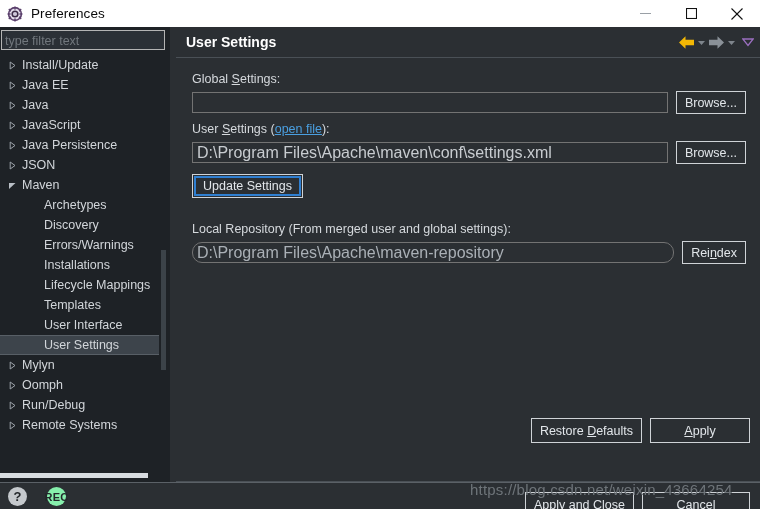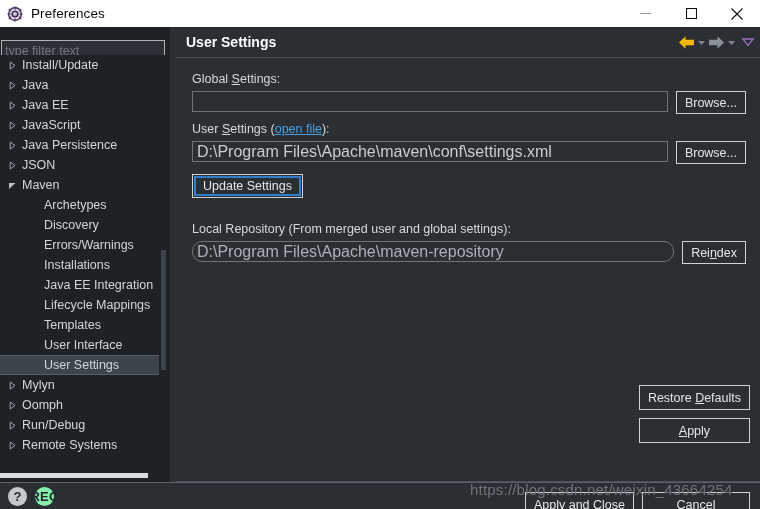"type filter text" .filter-wrap { top: 13px -> 3px }
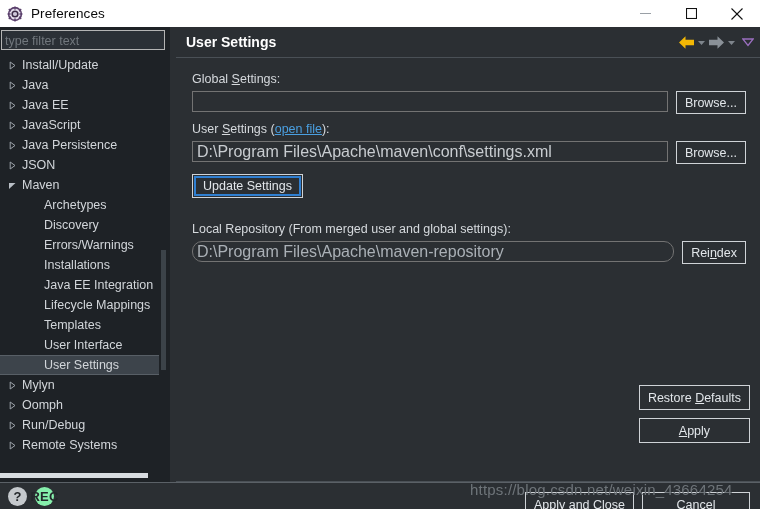"Java" div.tree-row { order: before "Java EE" -> after "Java EE" }
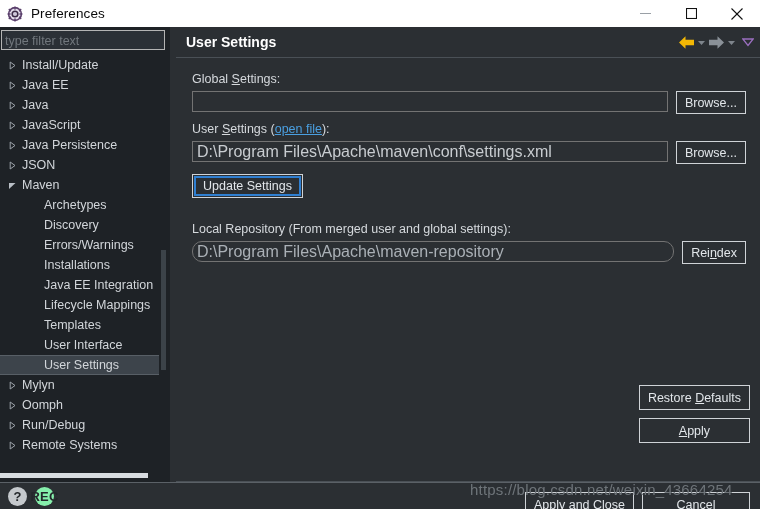"Browse..." .field-row { align-items: flex-start -> center }
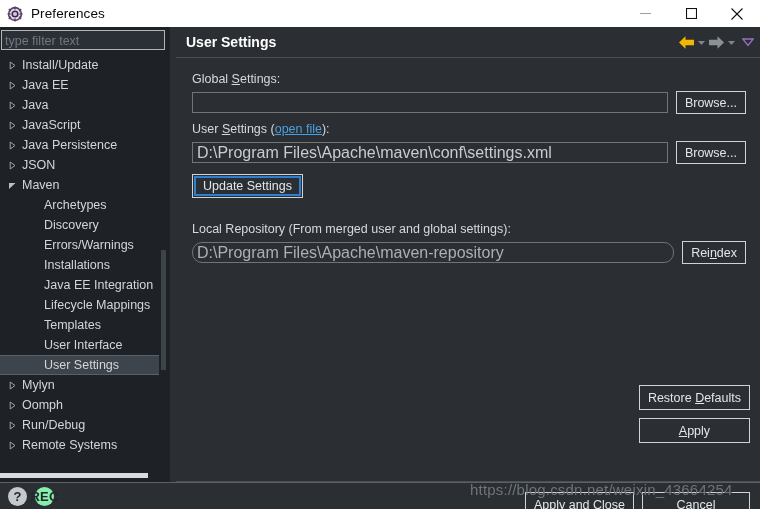"Java EE Integration" div.tree-row { html: <div> <span></span> <span>Java EE Integration</span> </div> -> none }
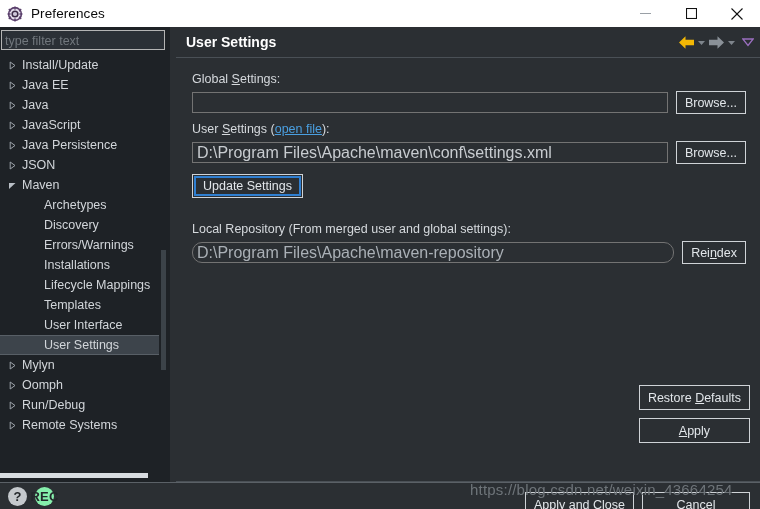"Restore Defaults" .bottom-actions { flex-direction: column -> none }
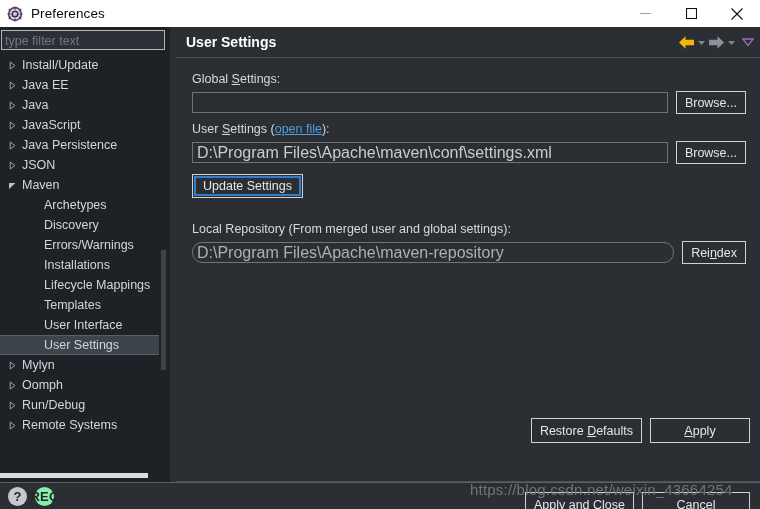"REC" .rec-circle { font-size: 13px -> 11px; margin-left: none -> 12px }
